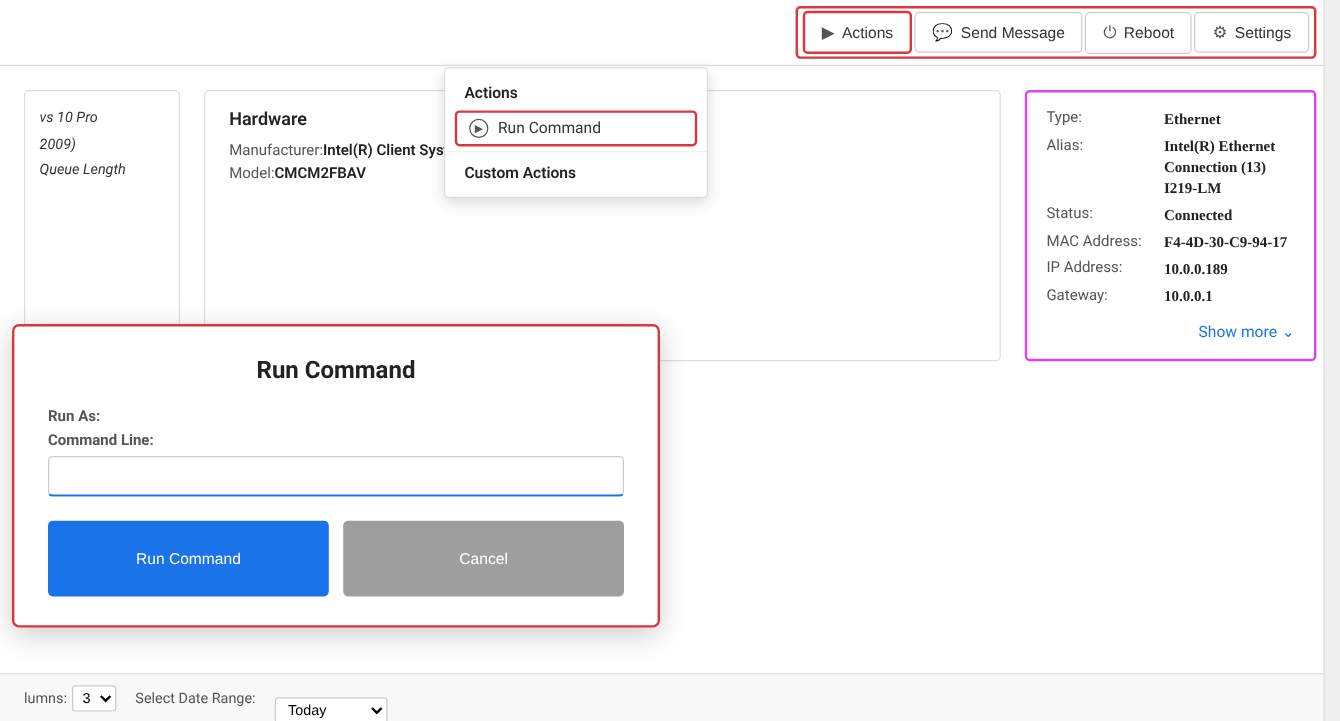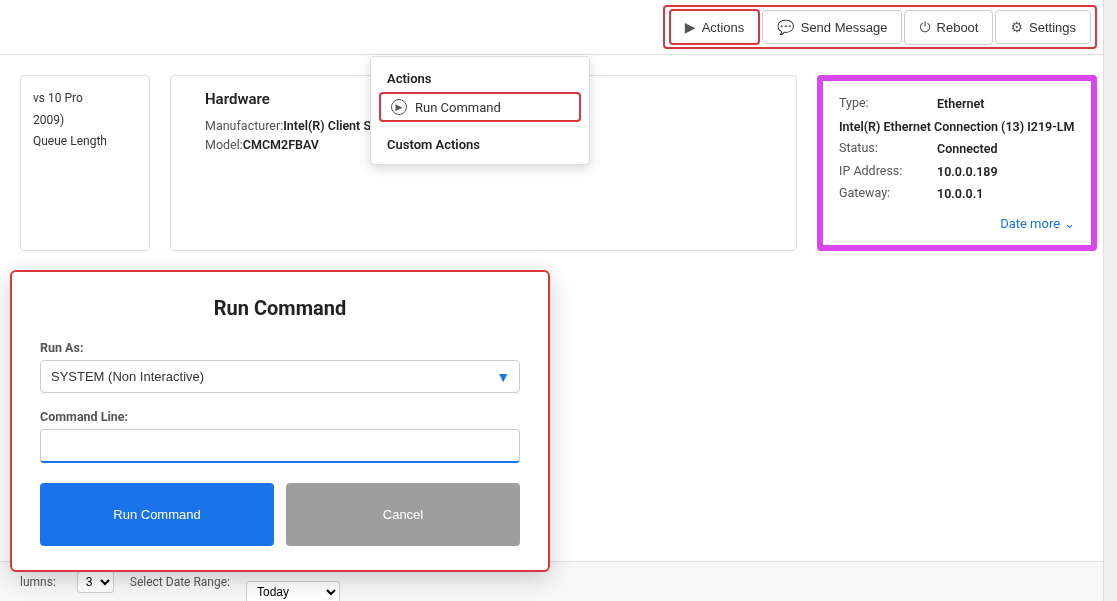"vs 10 Pro" .left-card { font-style: none -> italic }
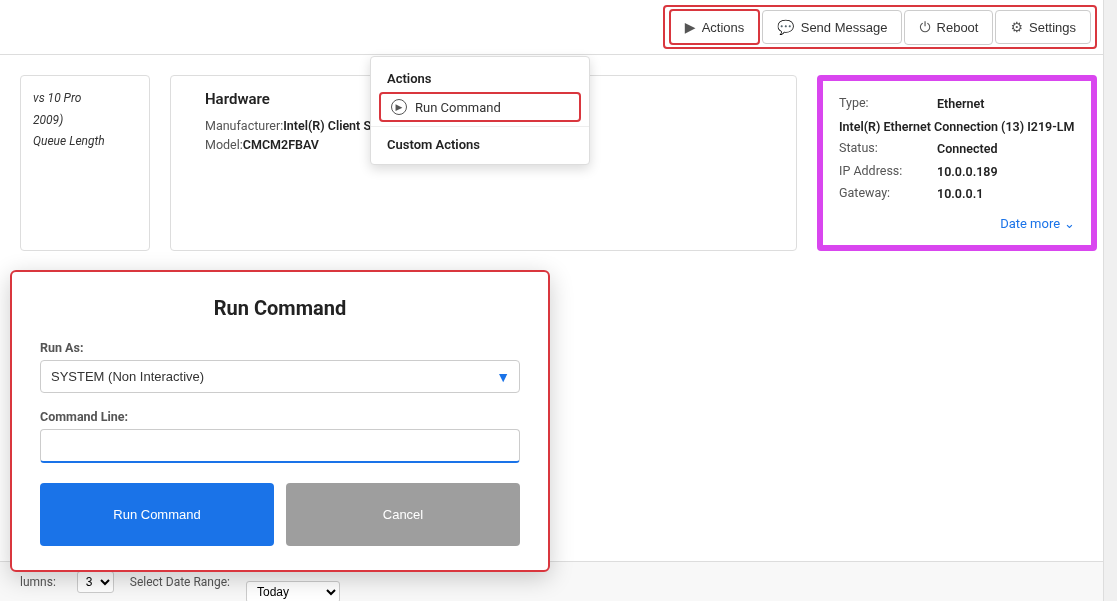"Hardware" .hardware-card { padding: 14px 34px -> 14px 20px }
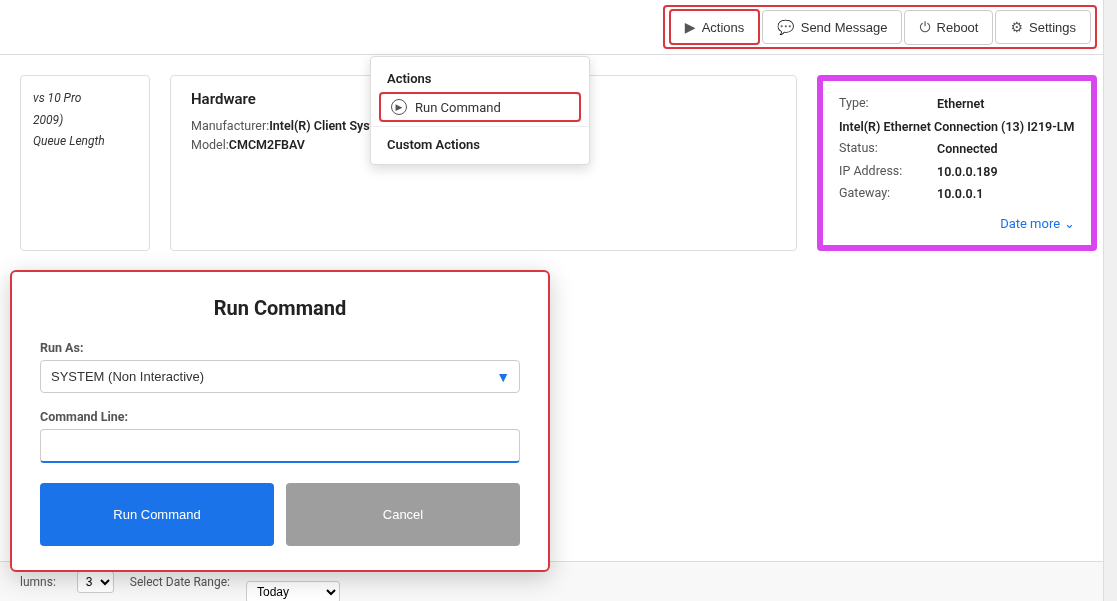"Type:" .network-card { border: 6px solid #d946ef -> 2px solid #d946ef; width: 280px -> 243px }
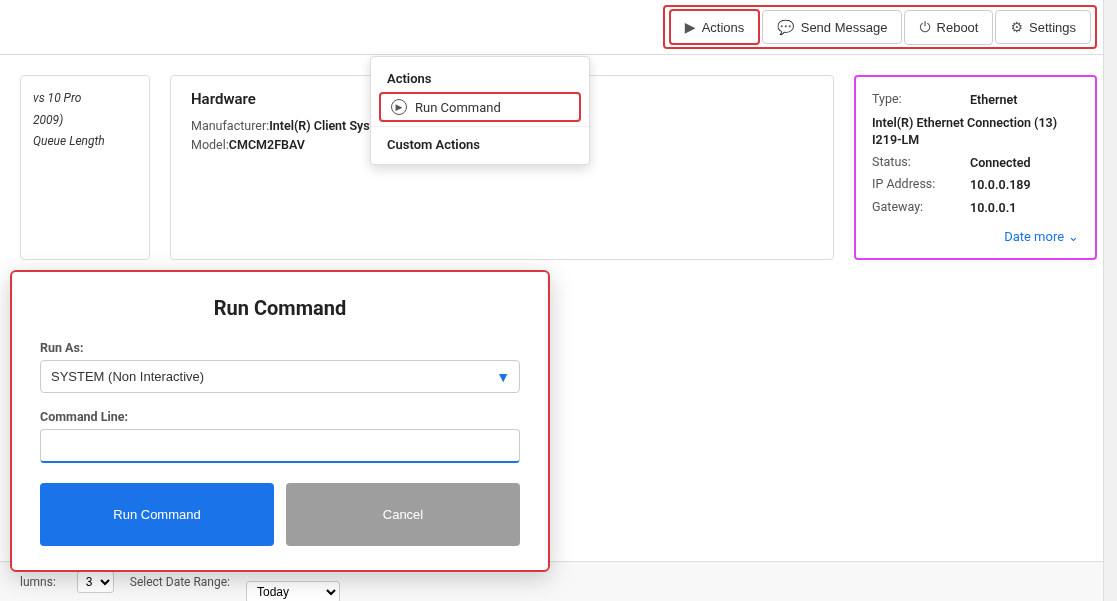"Ethernet" .net-value { font-family: none -> Liberation Serif, serif }
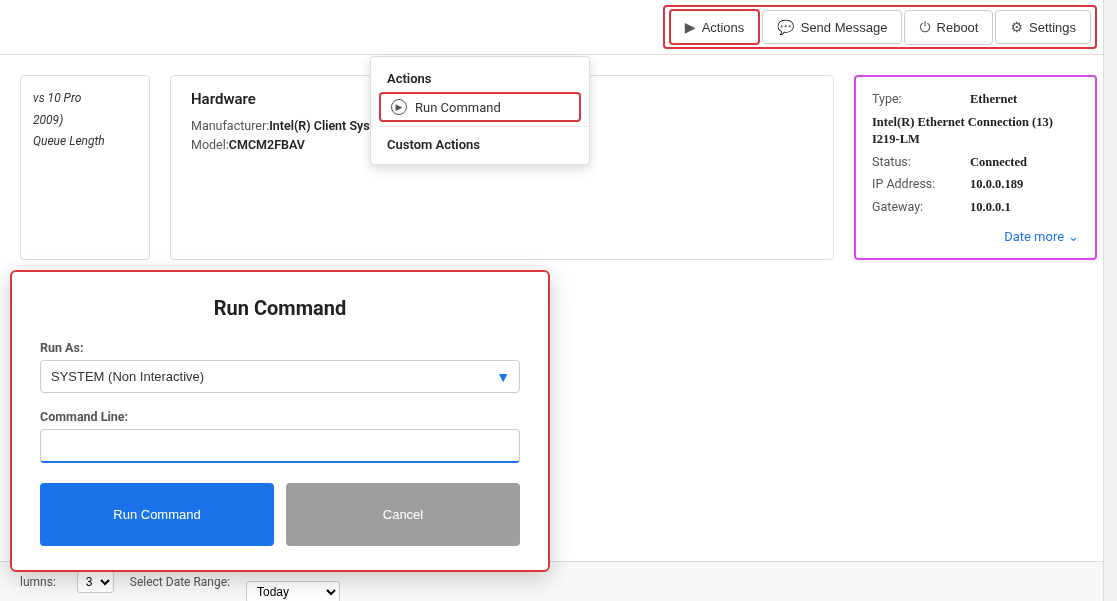"Alias:" span.net-label { html: none -> <span>Alias:</span> }
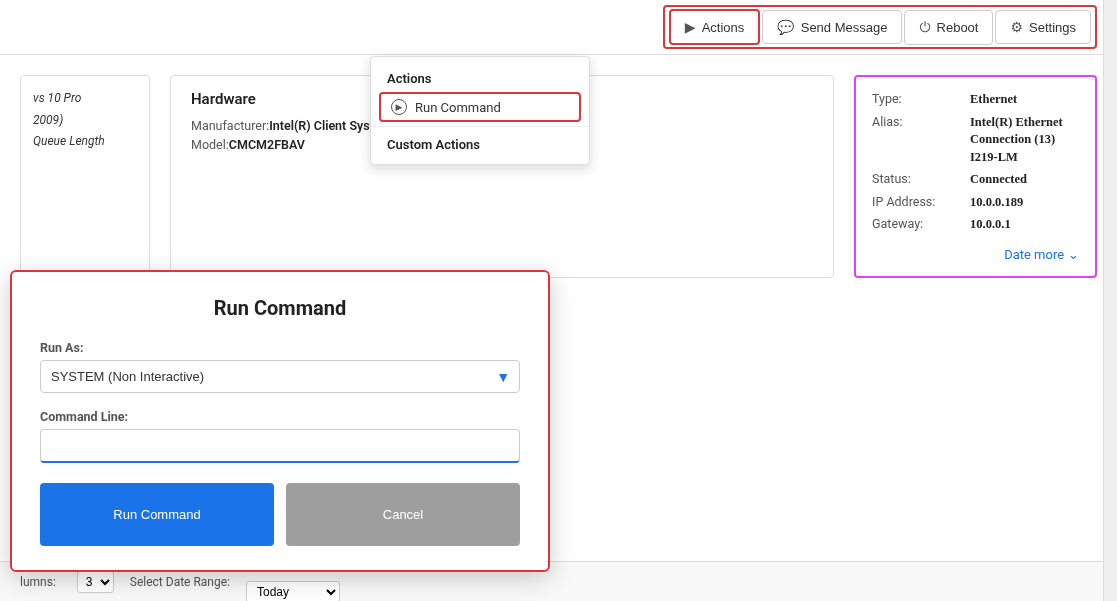"MAC Address:" div.net-row { html: none -> <div> <span>MAC Address:</span> <span>F4-4D-30-C9-94-17</span> </div> }
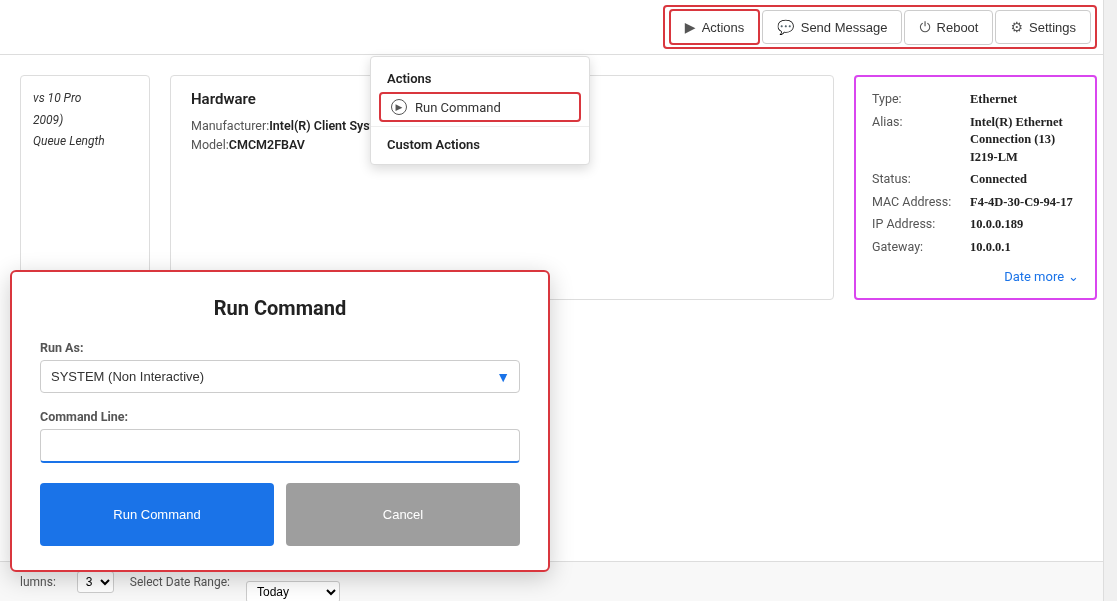"Date more" span { text: Date -> Show }
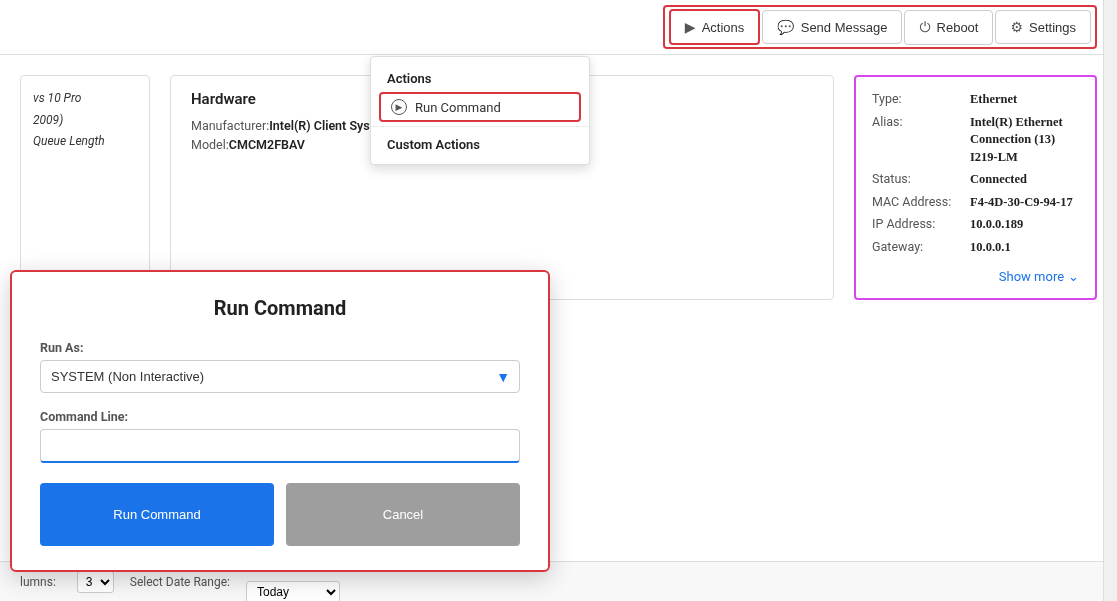"SYSTEM (Non Interactive)" div.modal-select-wrapper { html: <div> <select> <option>SYSTEM (Non Interactive)</option> <option>Current User</option> </select> <span>▼</span> </div> -> none }
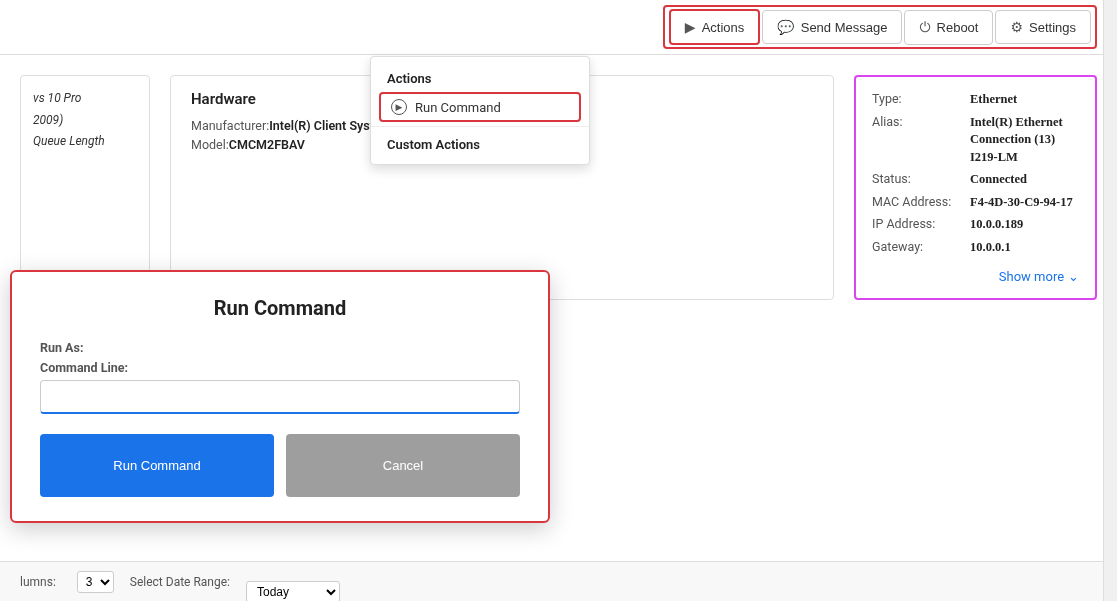"lumns:" .columns-select { gap: 21px -> 4px }
